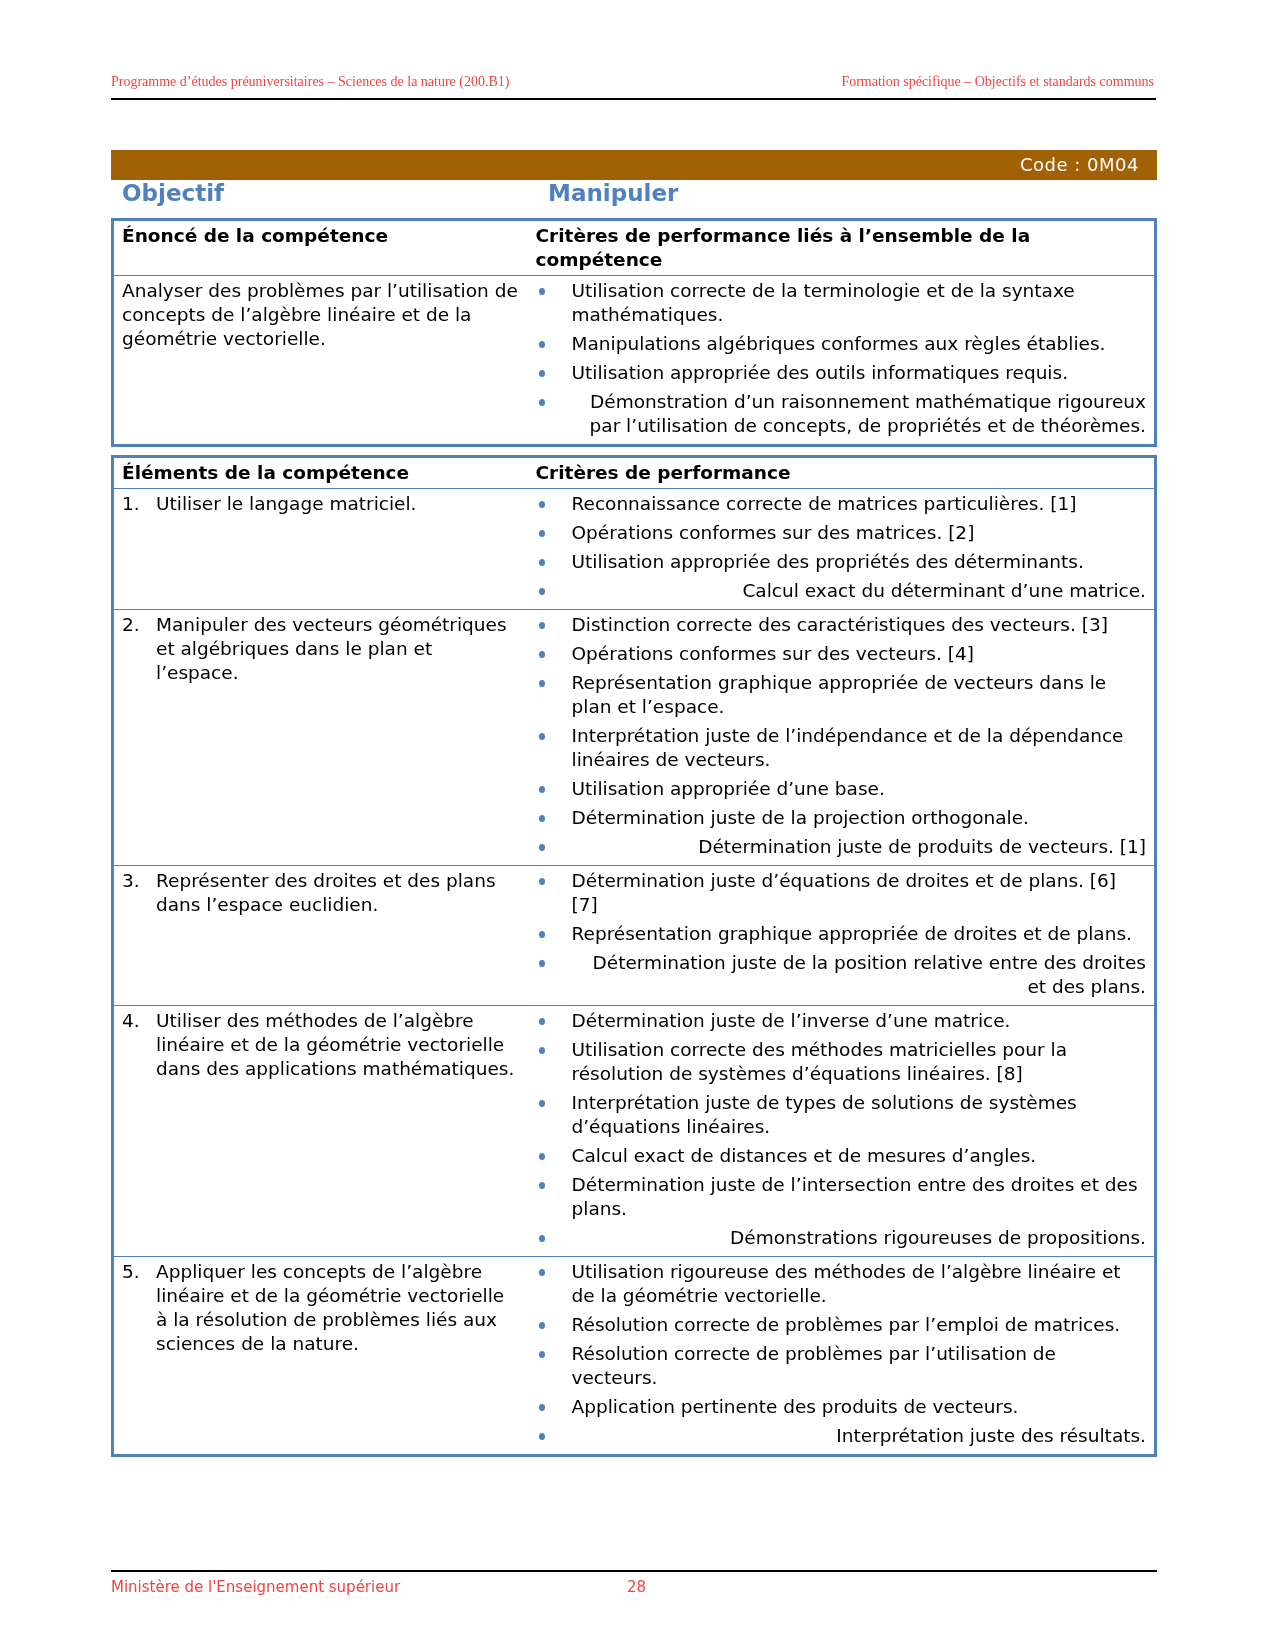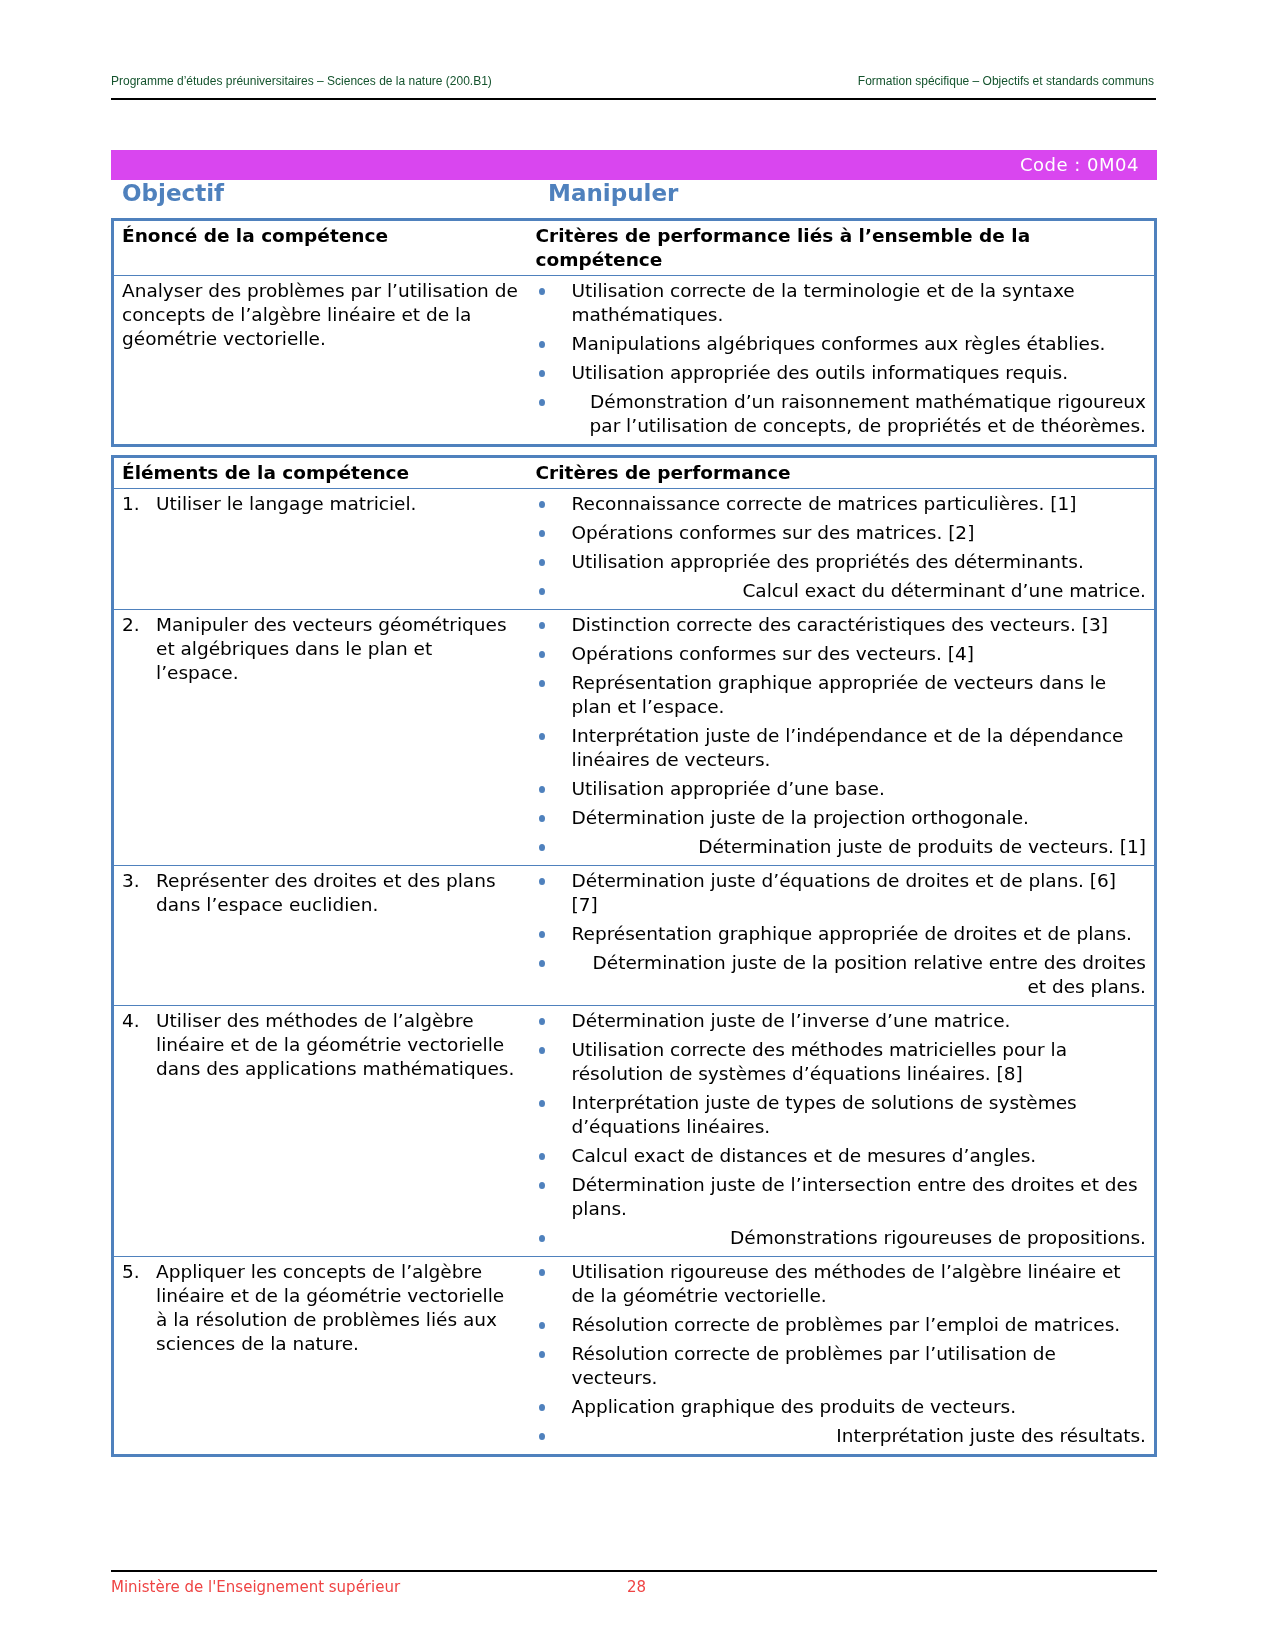"Programme d’études préuniversitaires –" .page-header { color: #14532d -> #ef4444; font-family: Liberation Sans, sans-serif -> Liberation Serif, serif; font-size: 12px -> 14px }
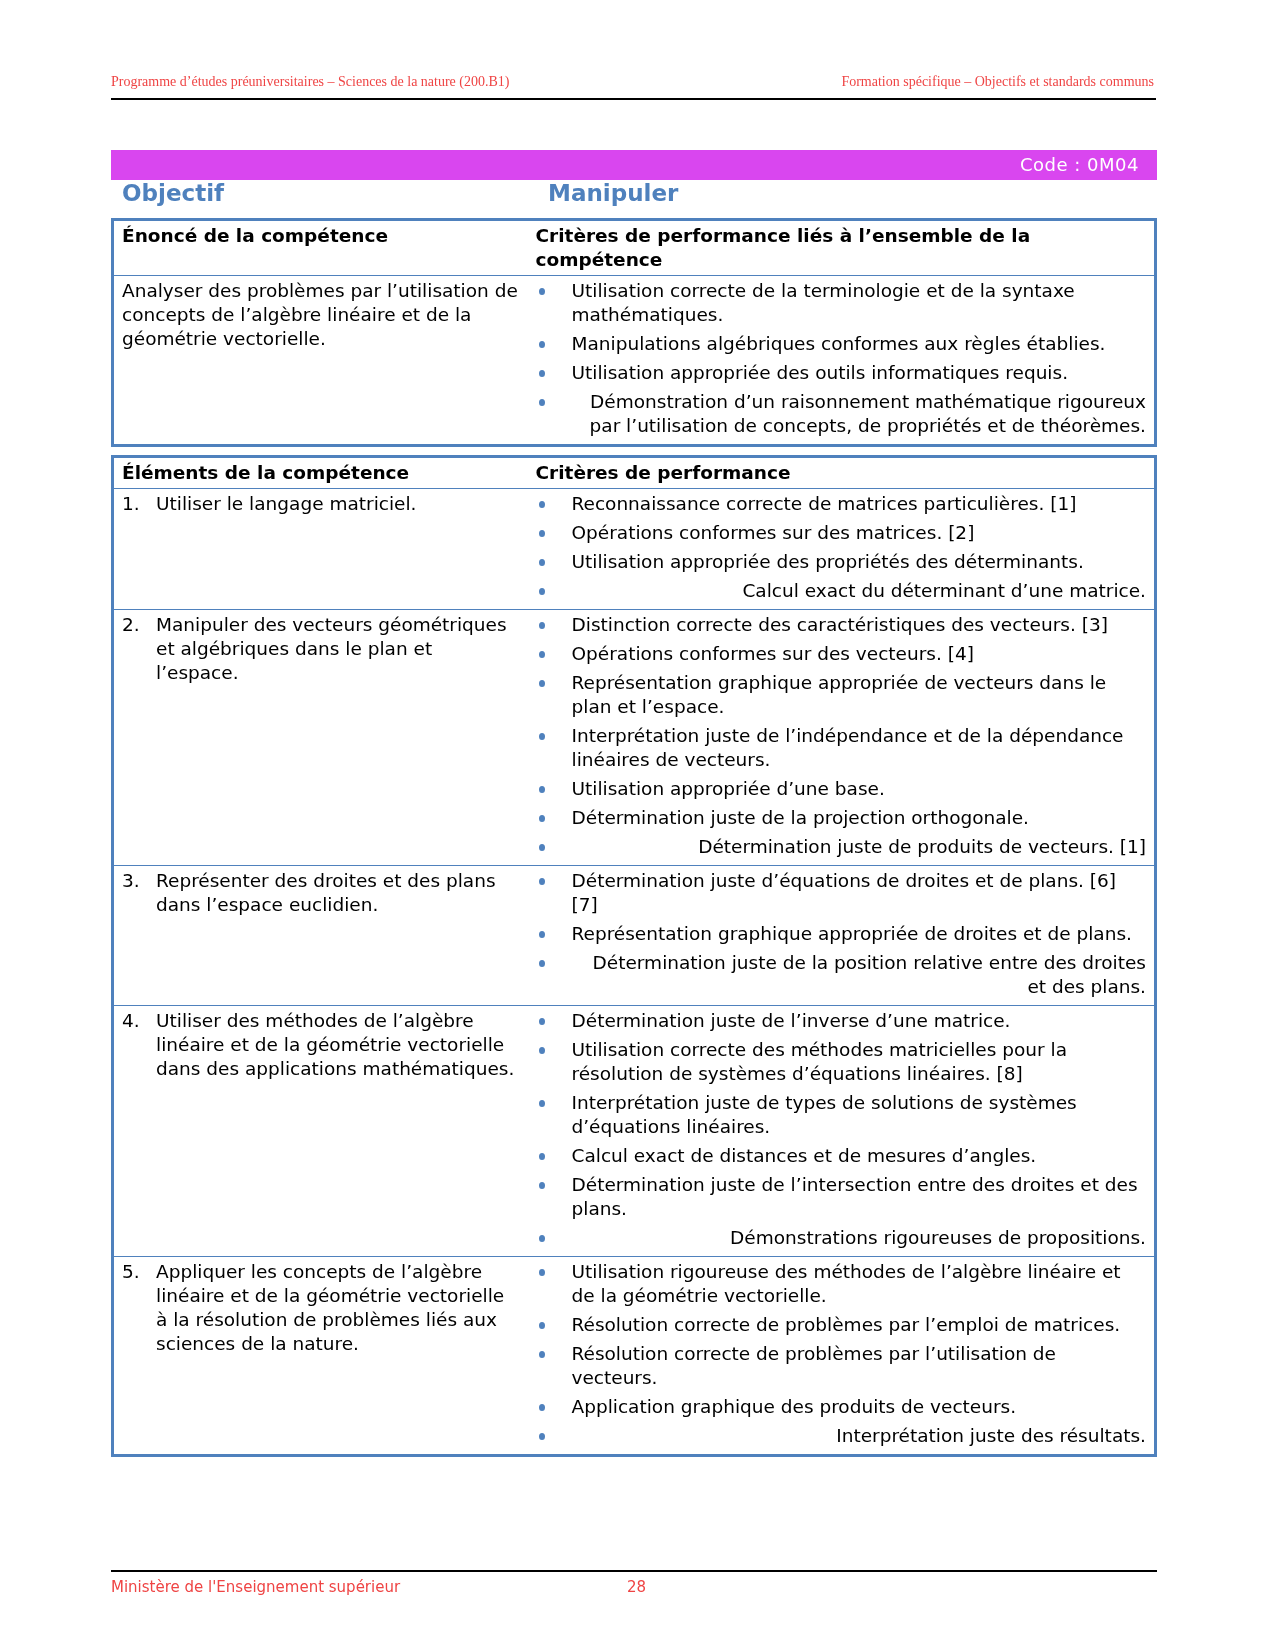"Code : 0M04" .code-bar { background: #d946ef -> #a16207 }
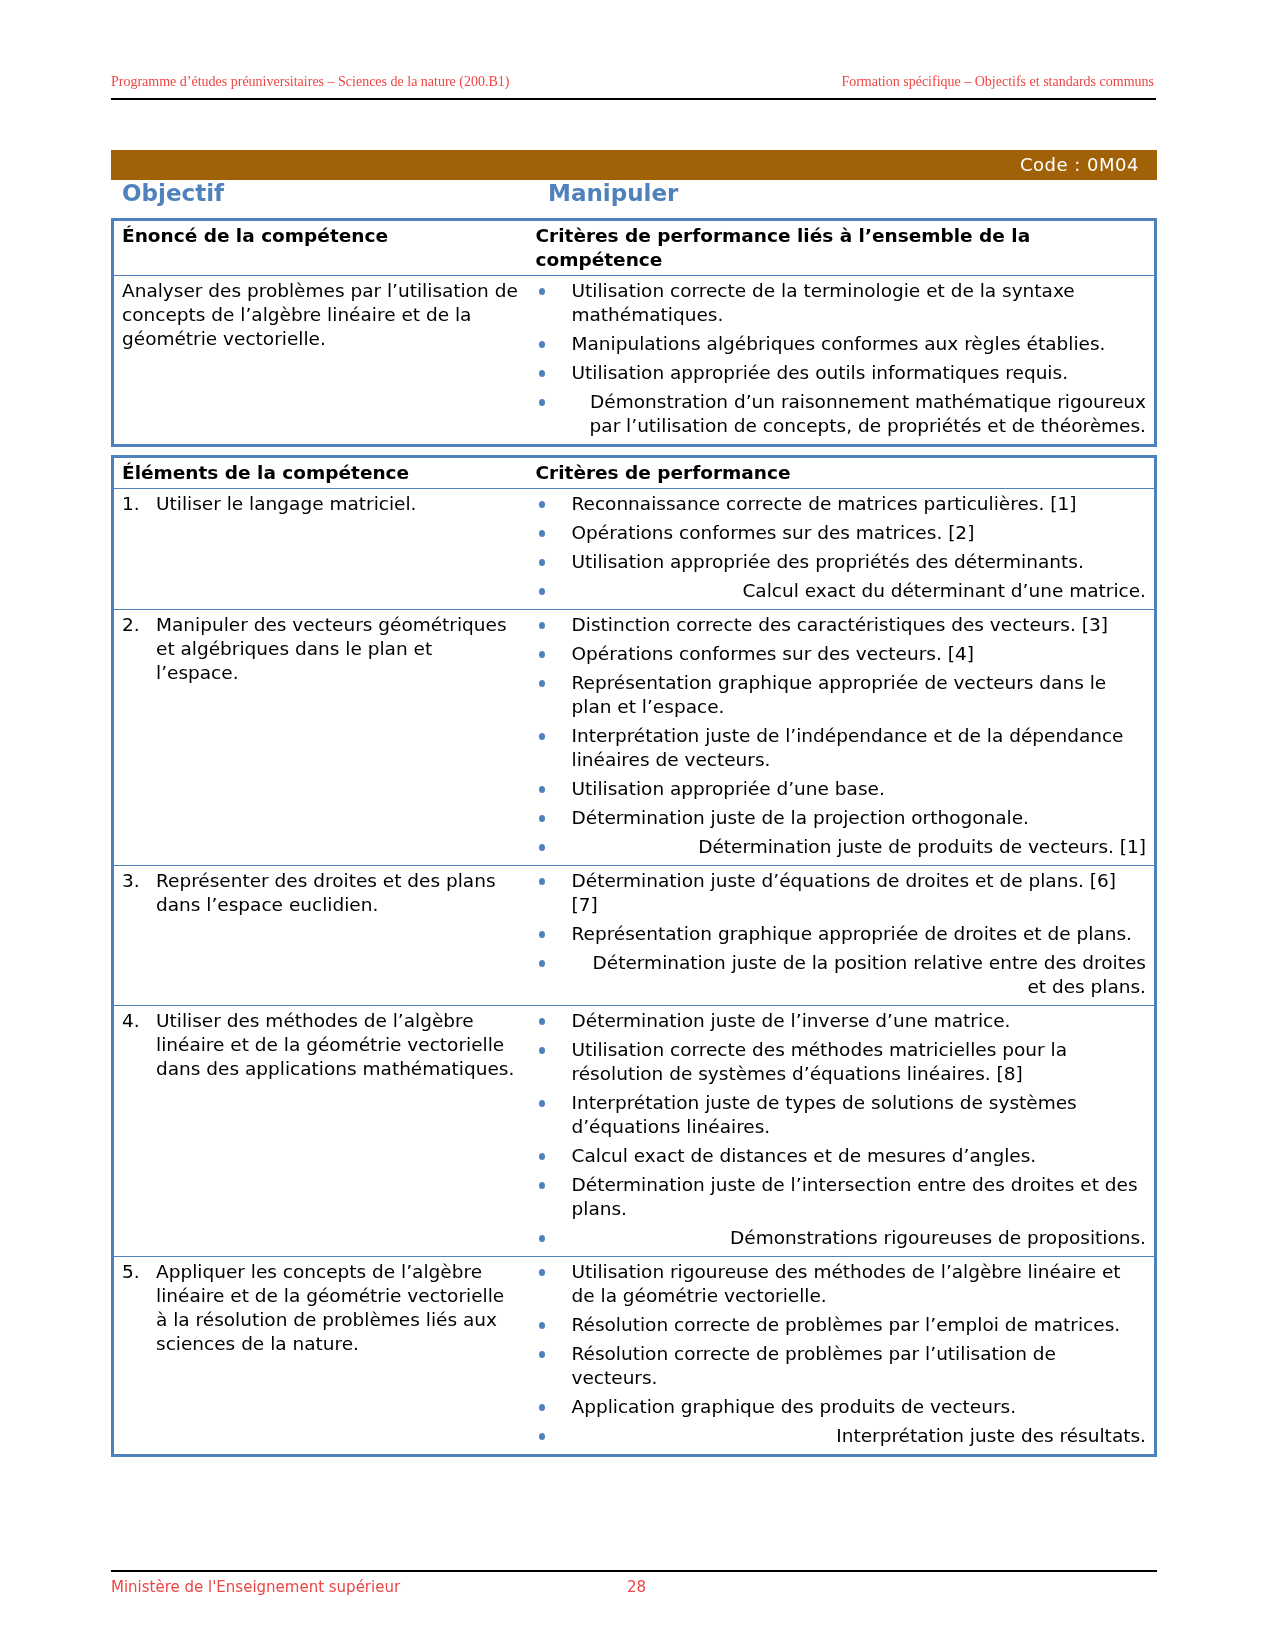"Application graphique des produits de" span { text: graphique -> pertinente }
